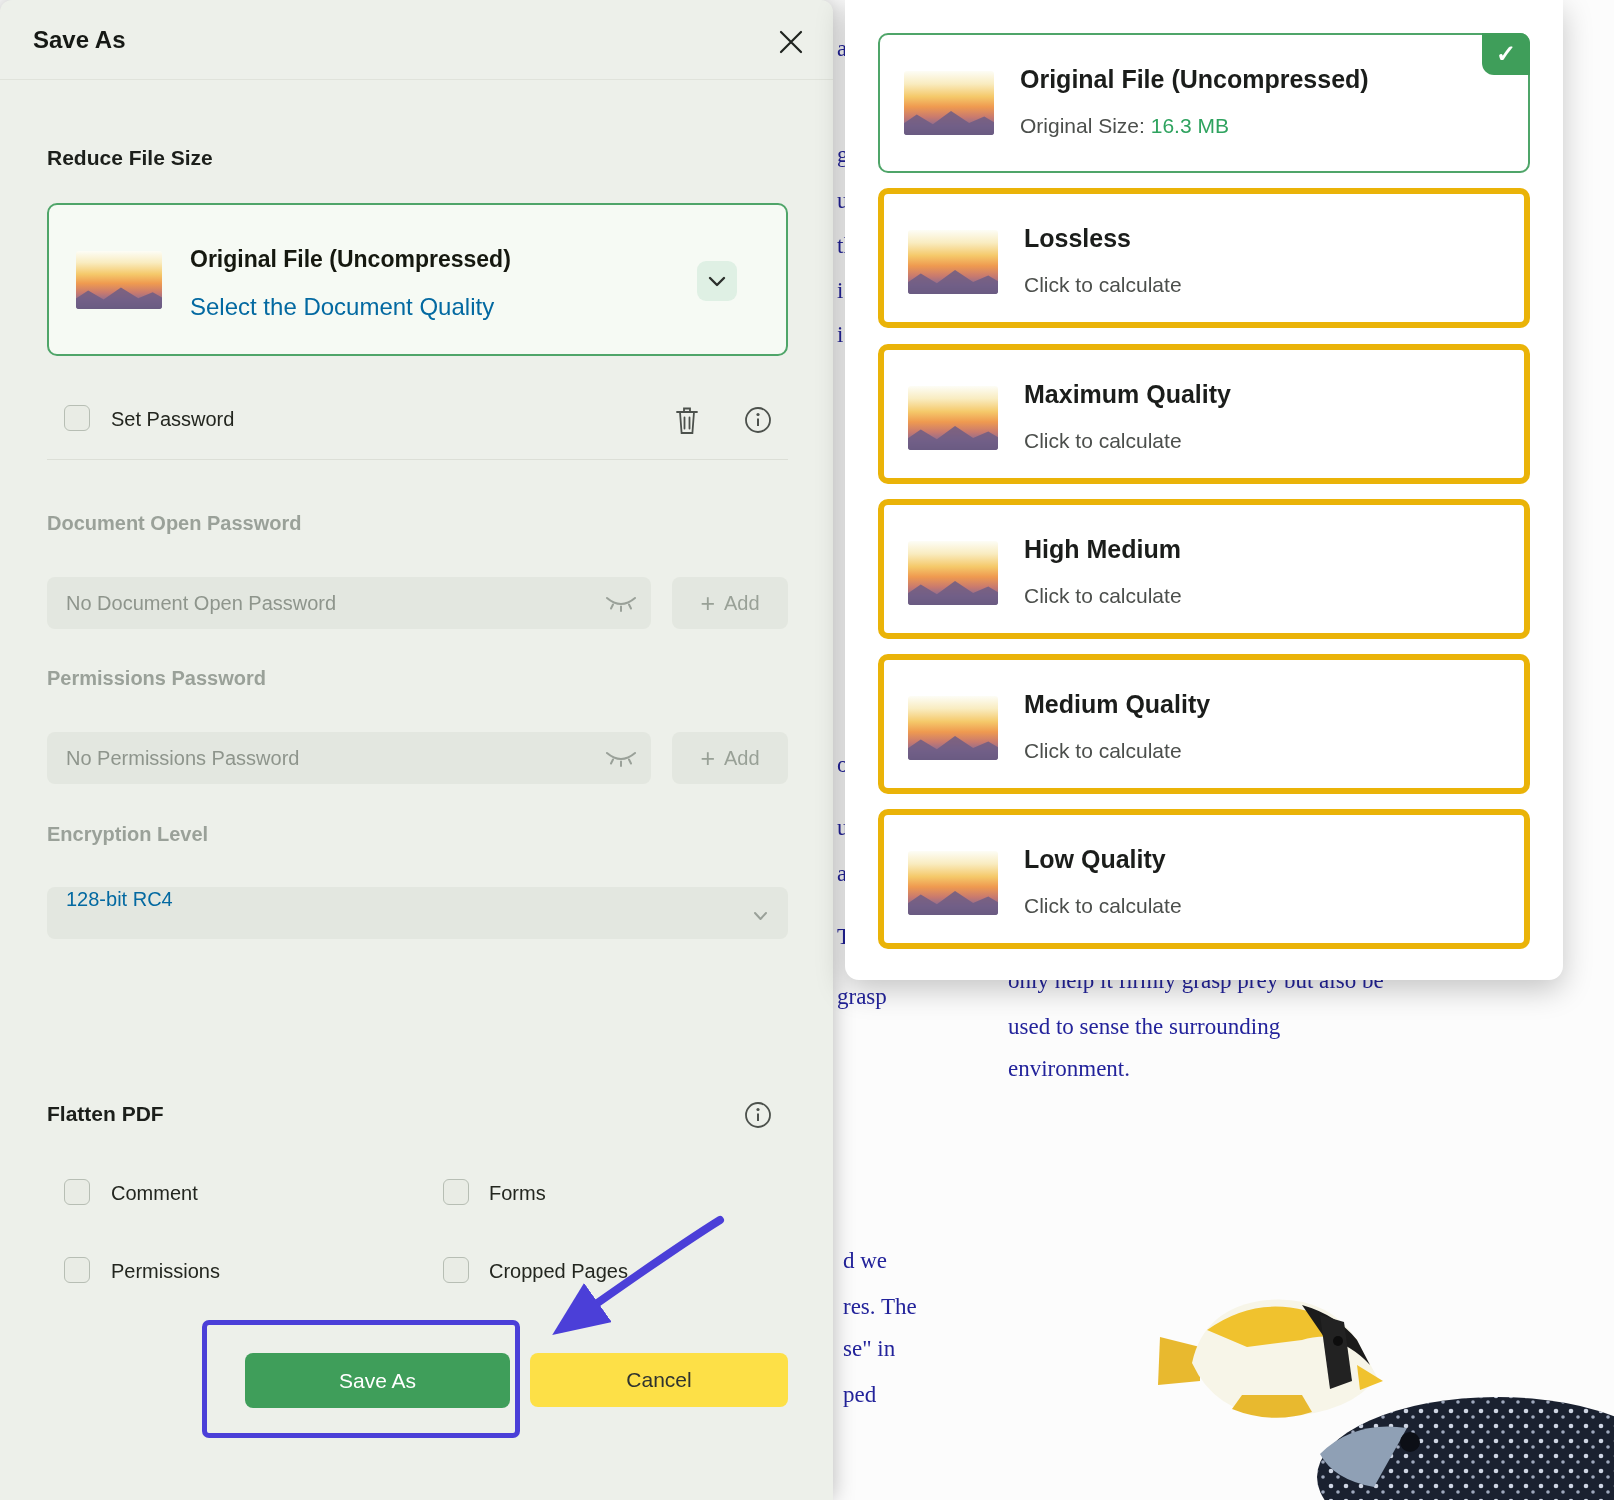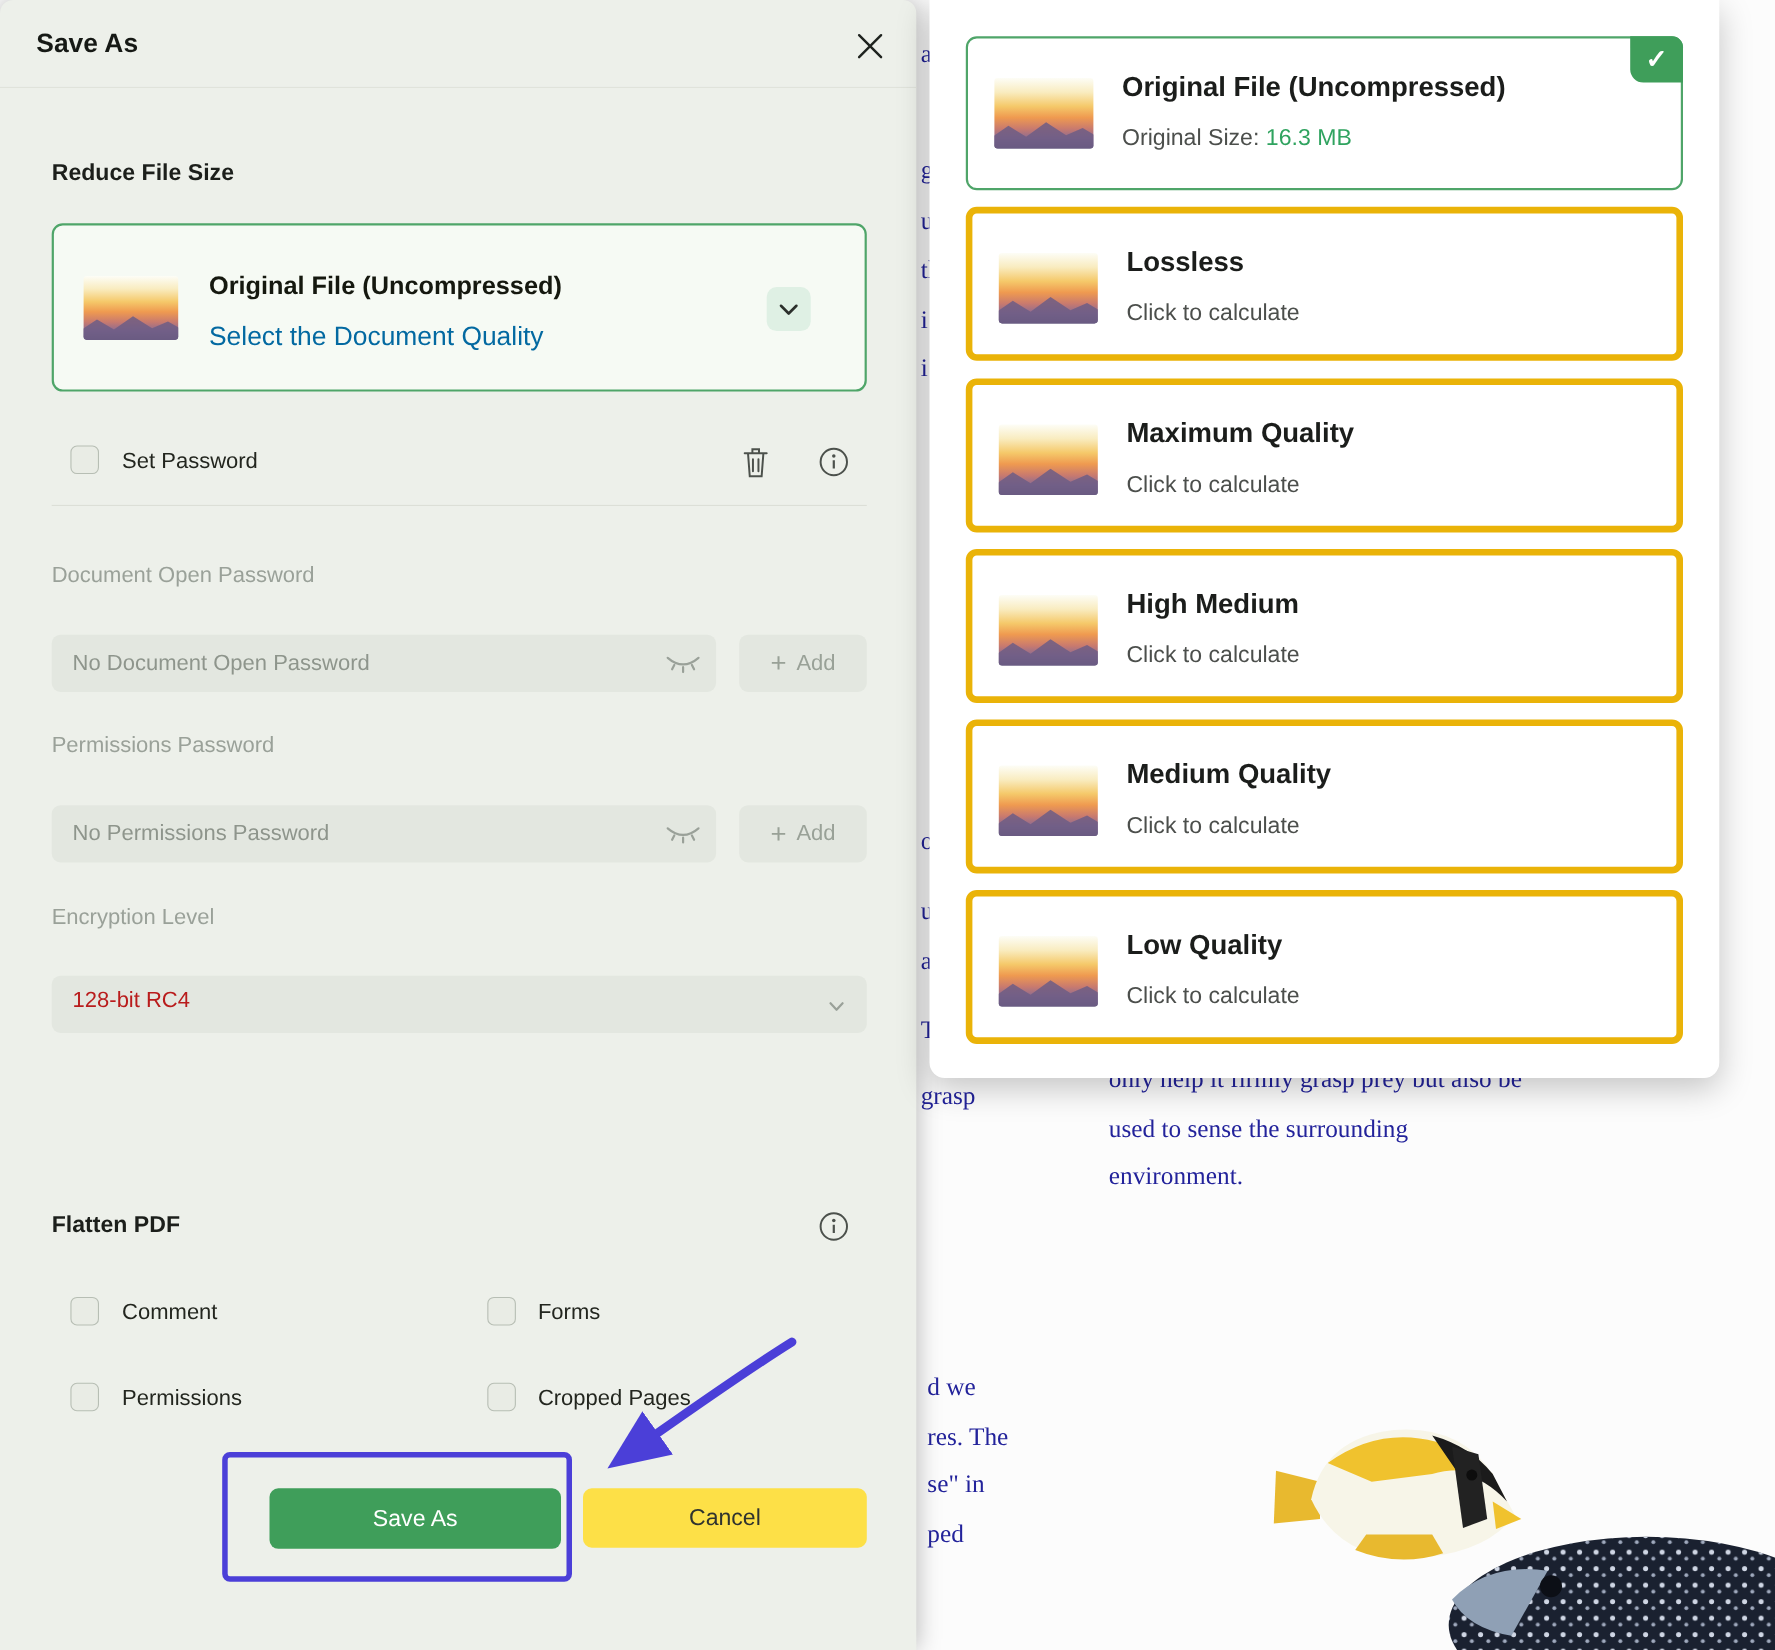"Document Open Password" .muted-h { font-weight: normal -> bold }
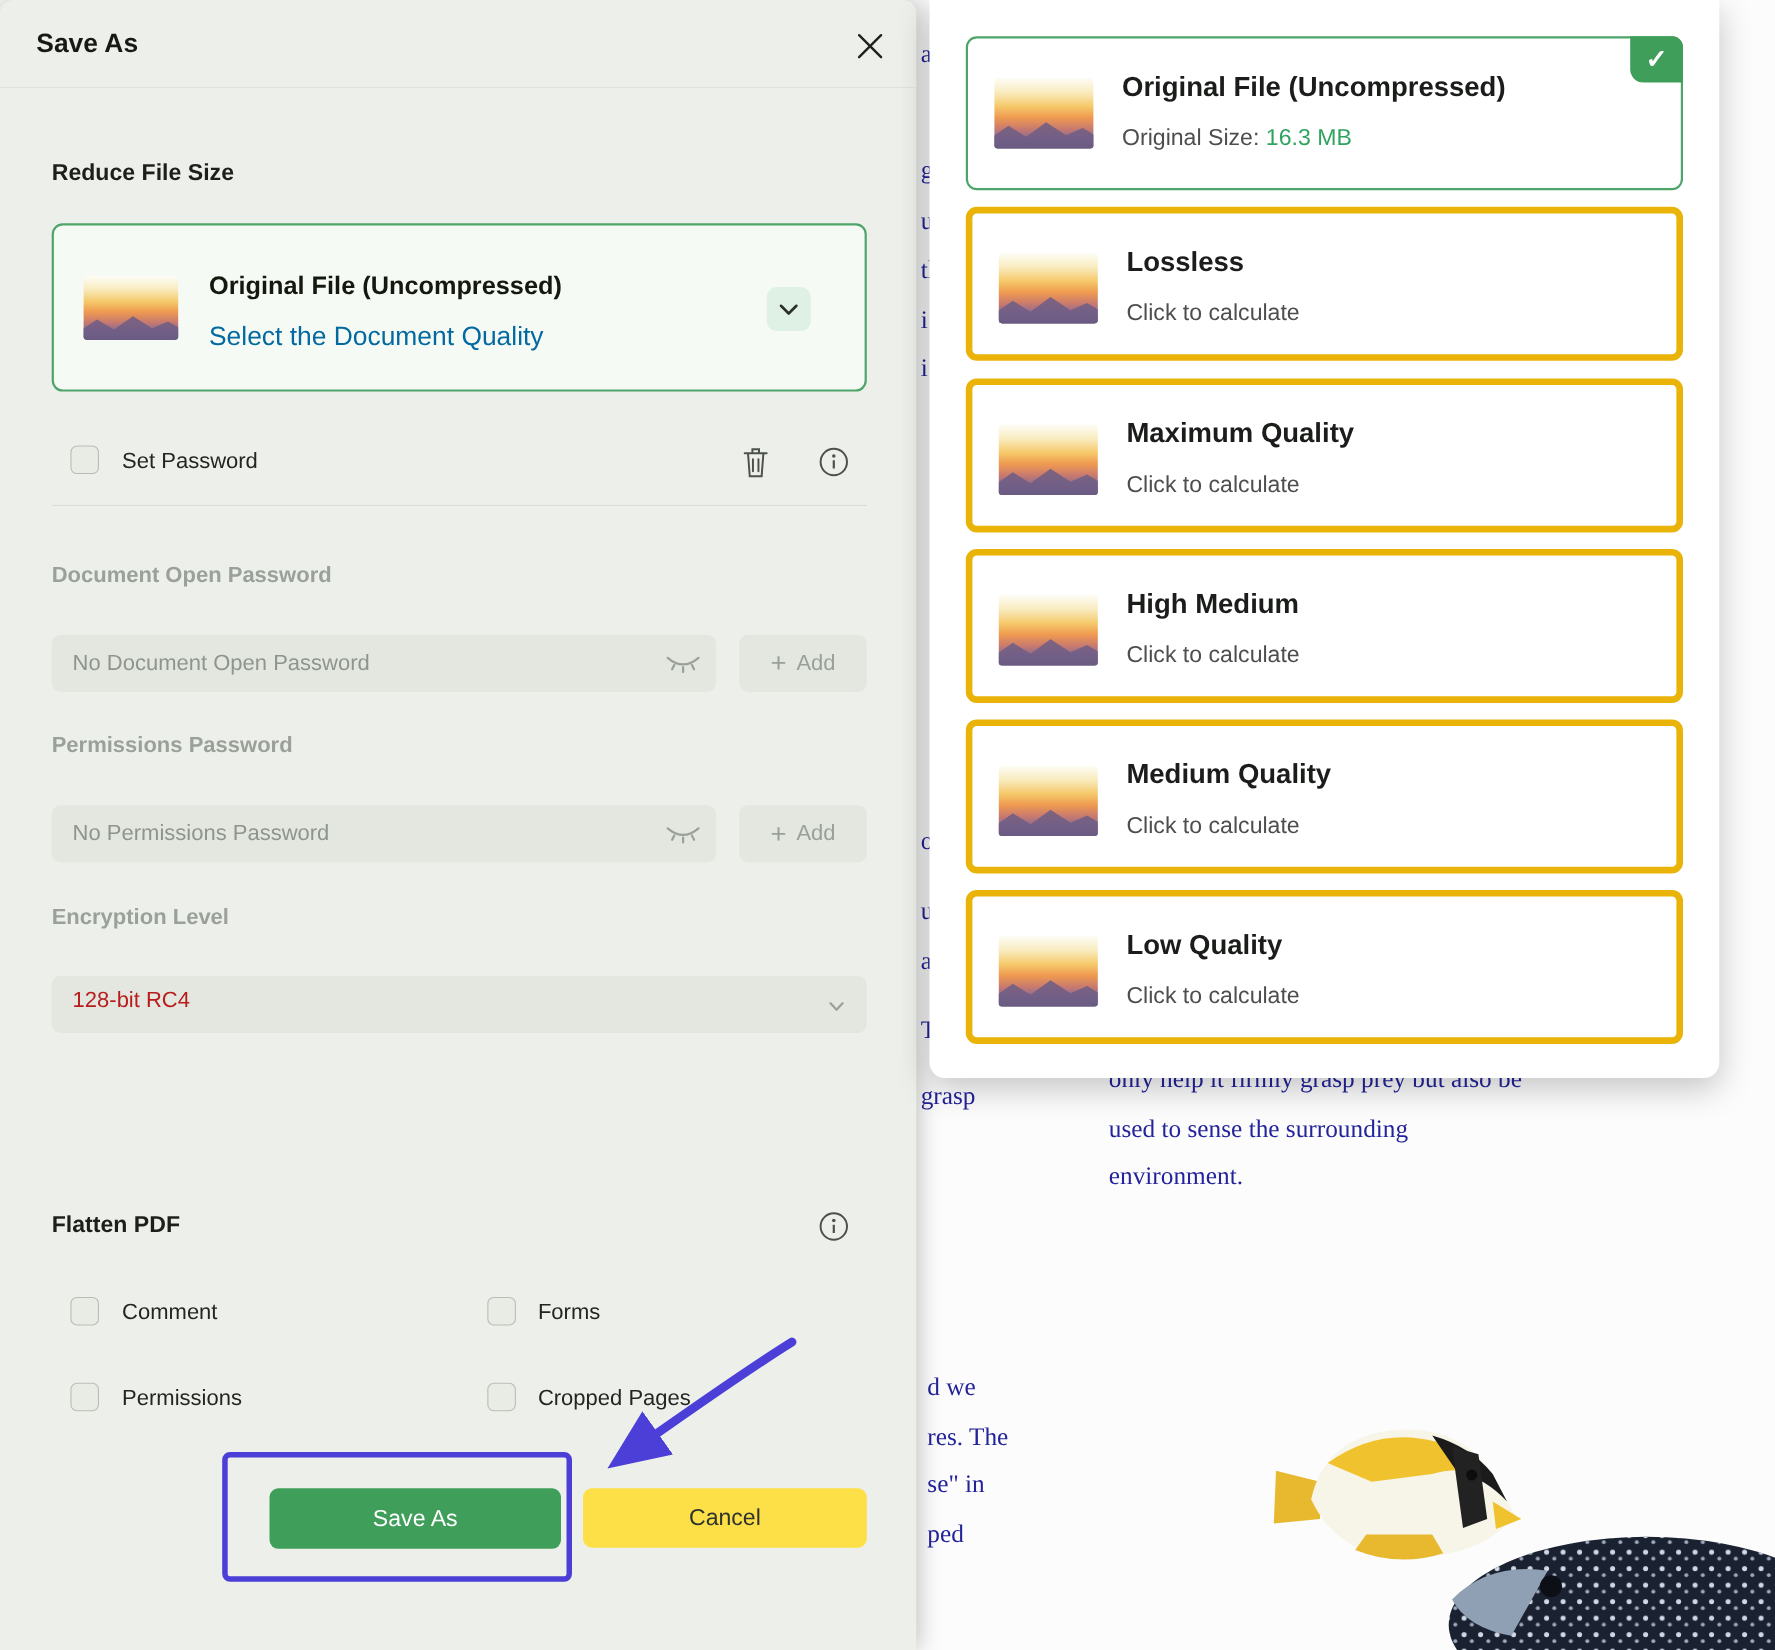"128-bit RC4" .select-val { color: #b91c1c -> #0369a1; top: 11px -> 1px }
